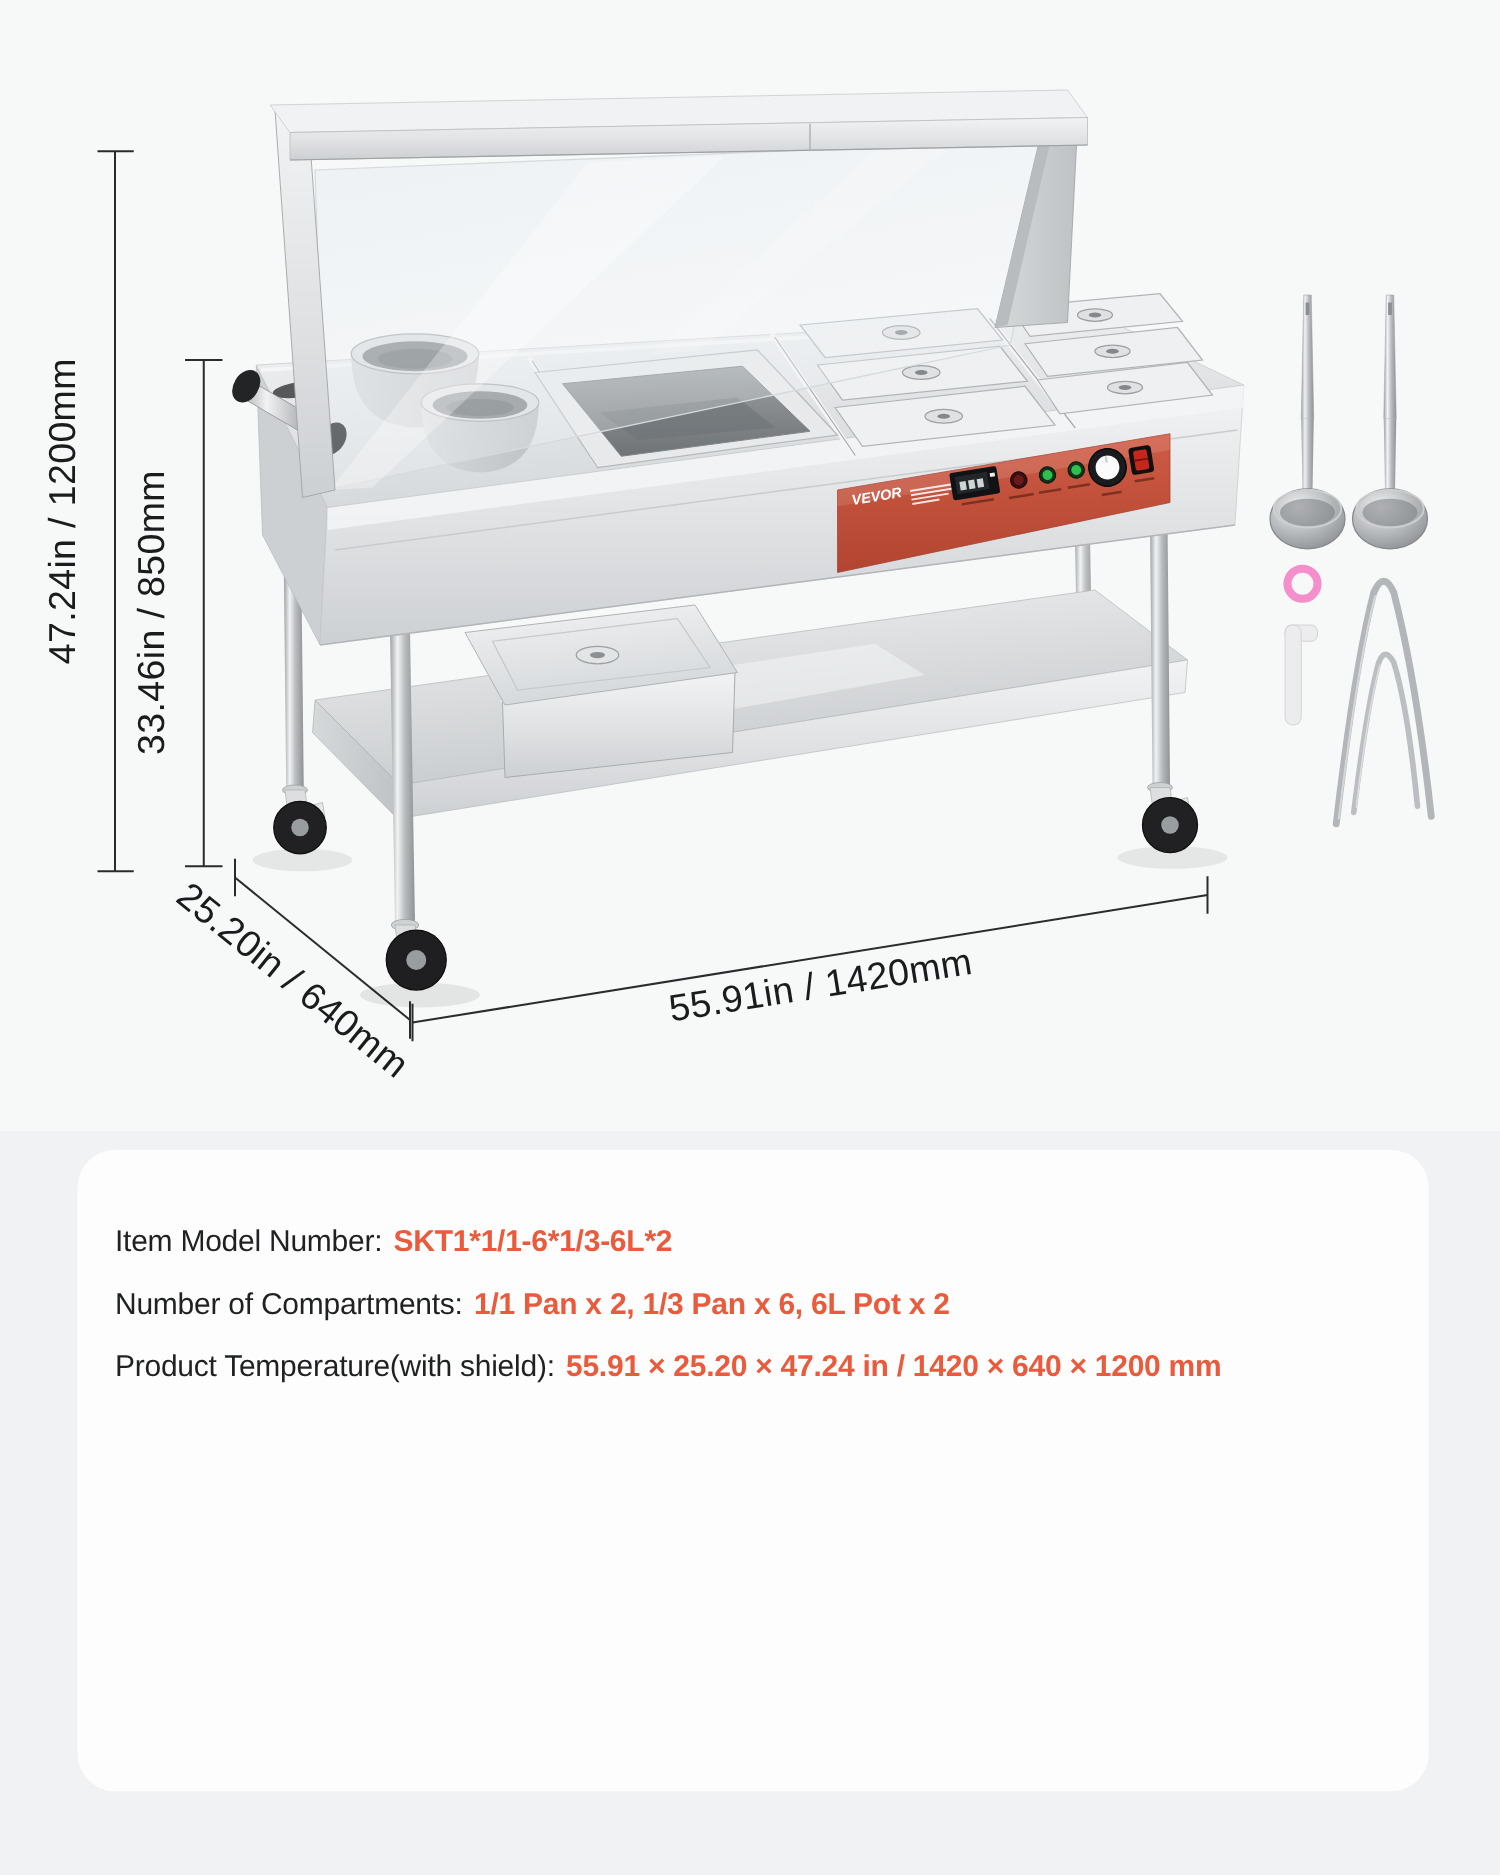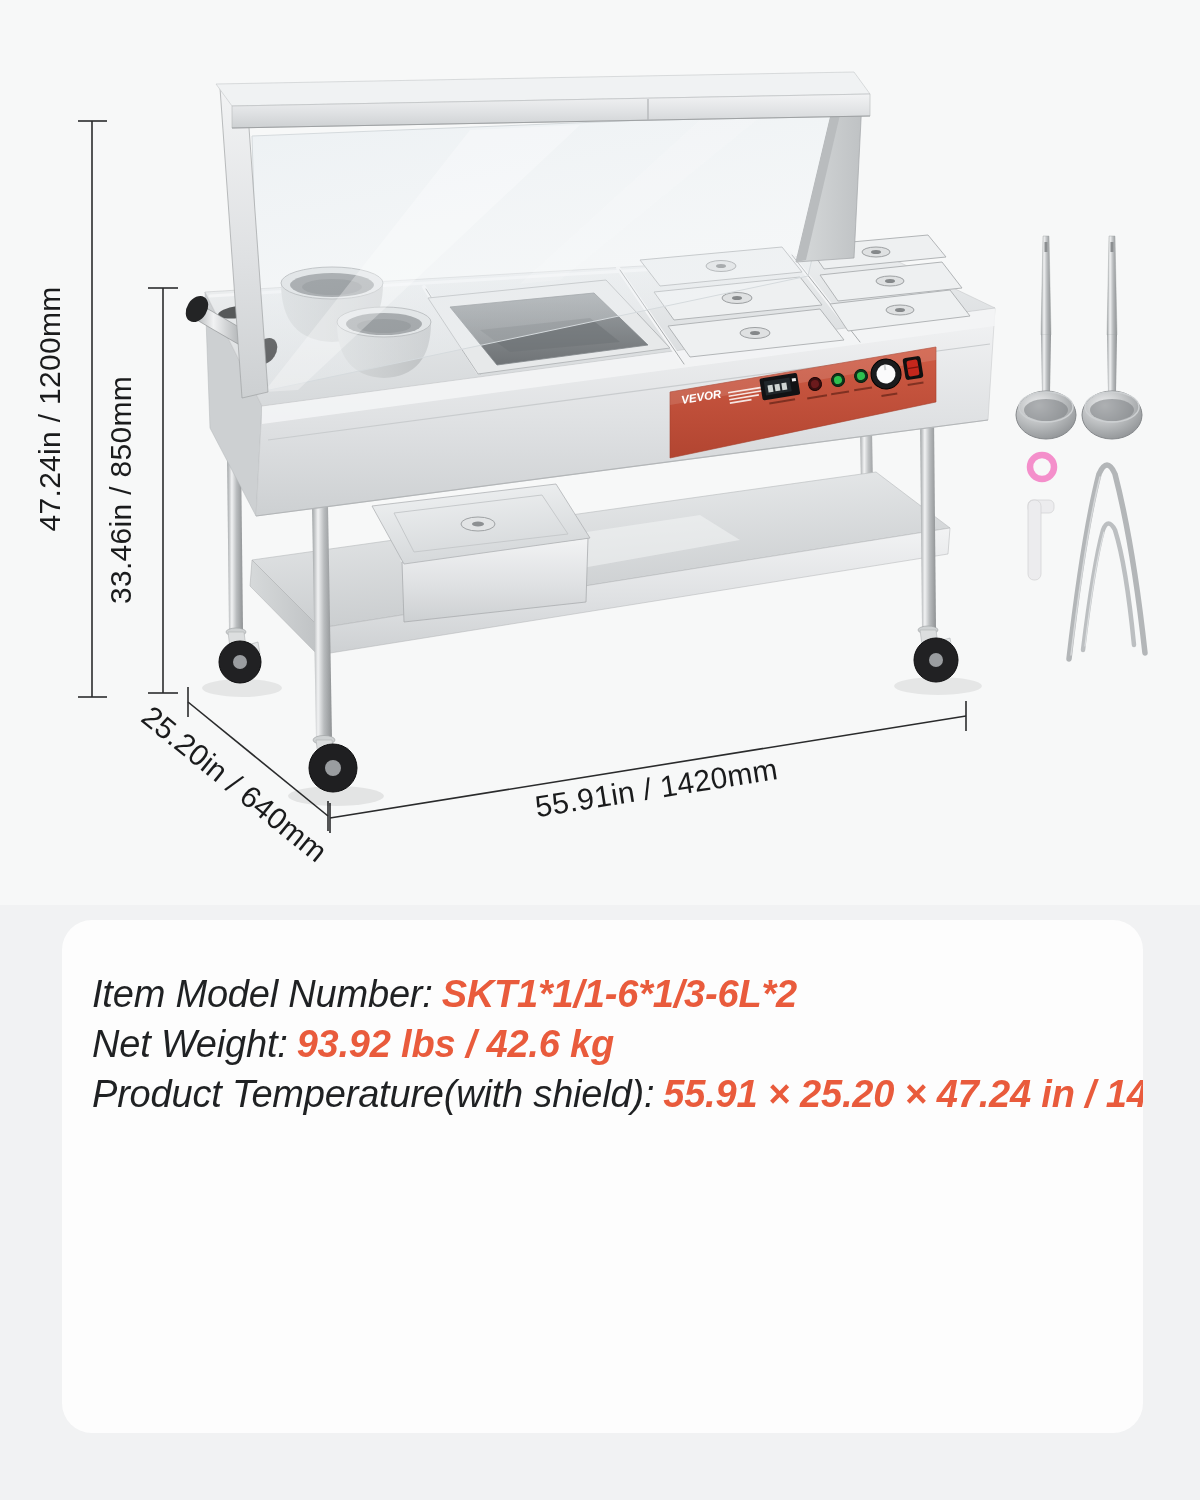"Item Model Number: SKT1*1/1-6*1/3-6L*2" .spec-row { font-size: 38px -> 24px; font-style: italic -> none }
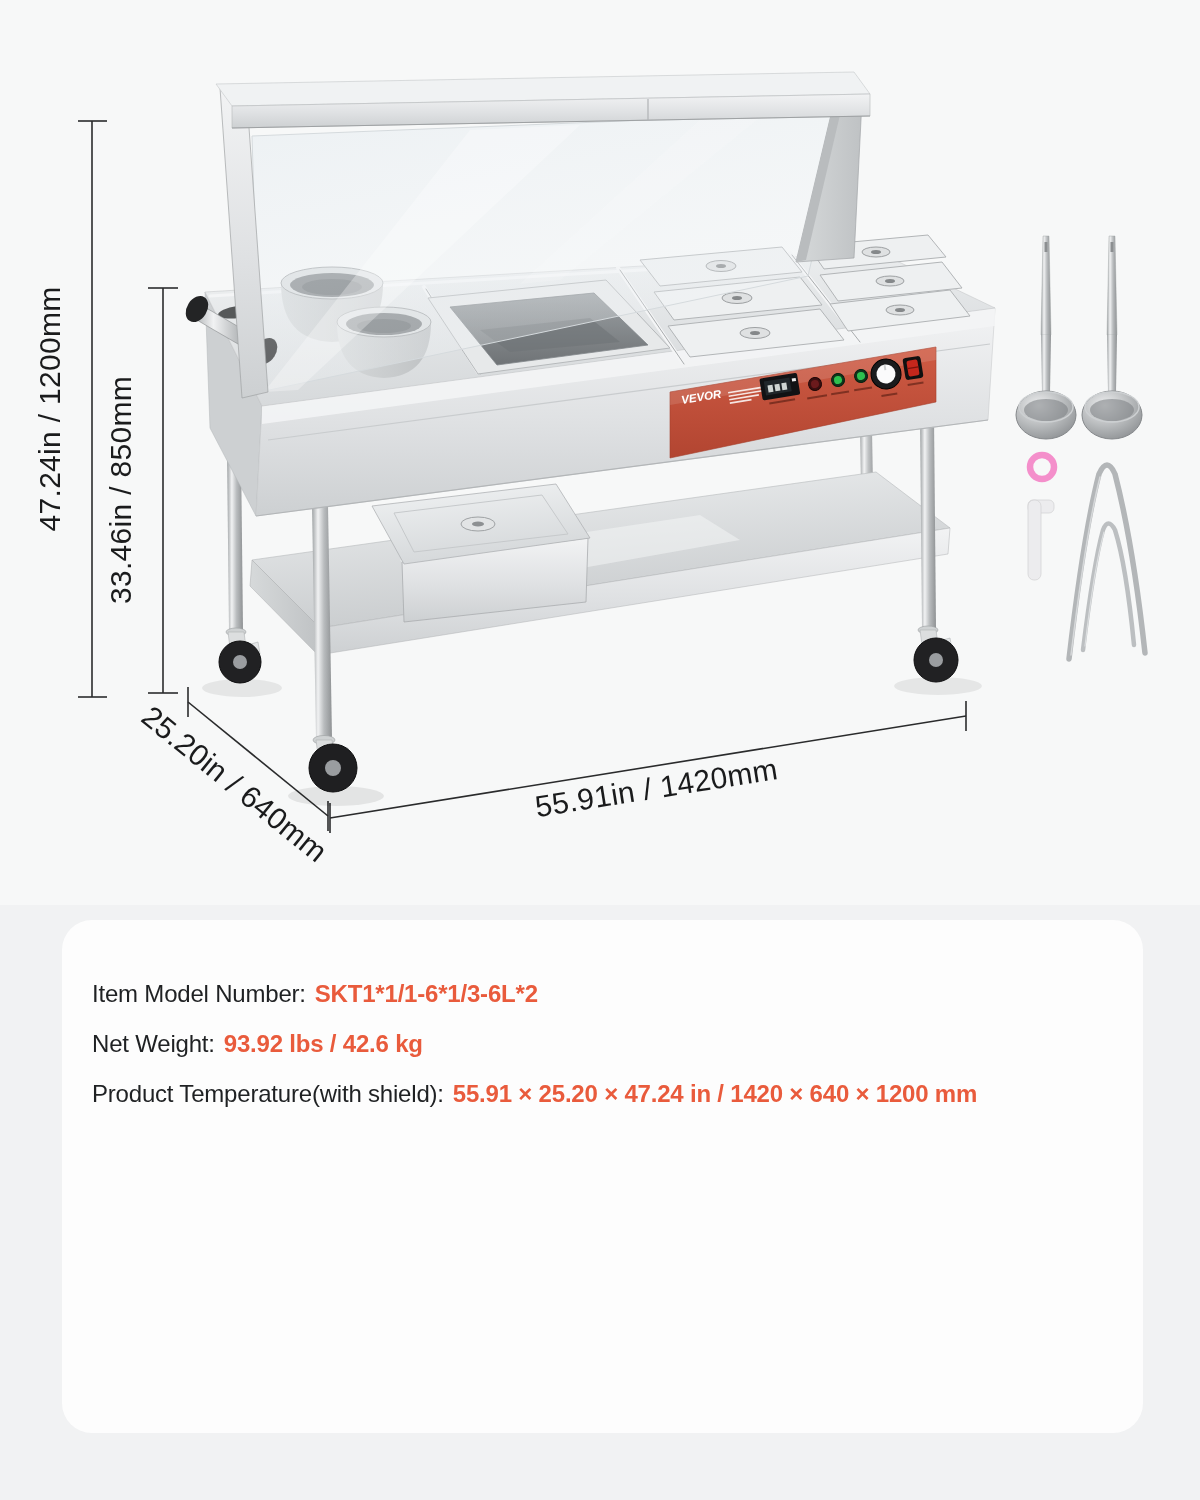"Number of Compartments: 1/1 Pan" div.spec-row { html: none -> <div> <span>Number of Compartments:</span><span>1/1 Pan x 2, 1/3 Pan x 6, 6L Pot x 2</span> </div> }
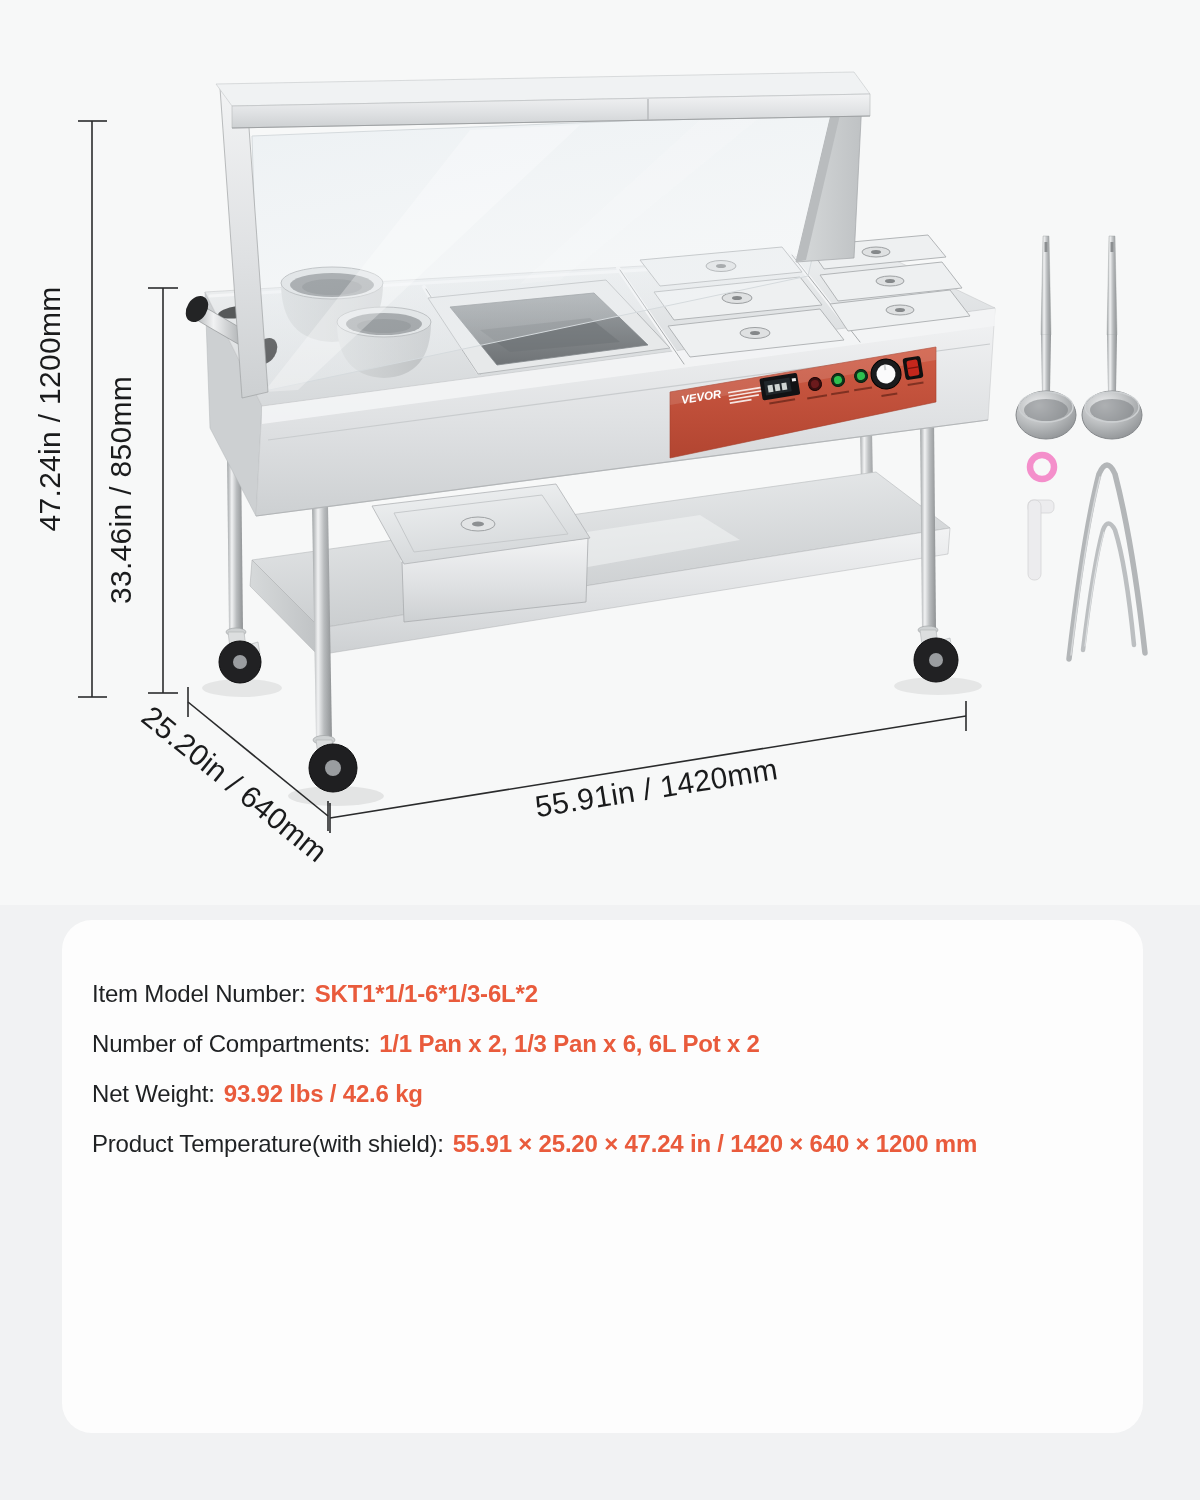"Net Weight: 93.92 lbs /" div.spec-row { html: <div> <span>Net Weight:</span><span>93.92 lbs / 42.6 kg</span> </div> -> none }
